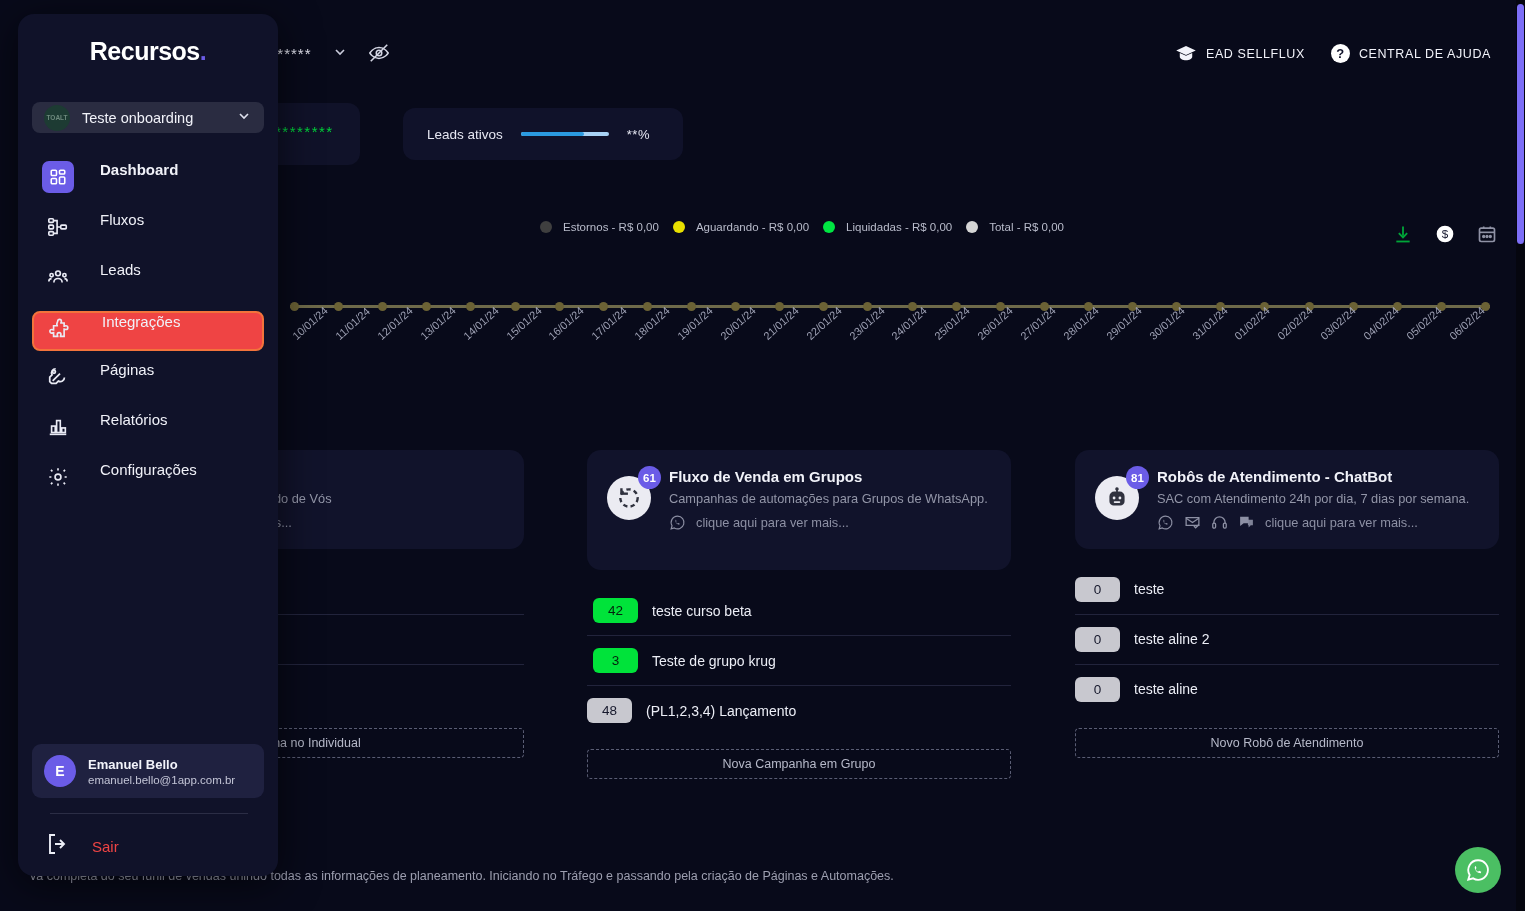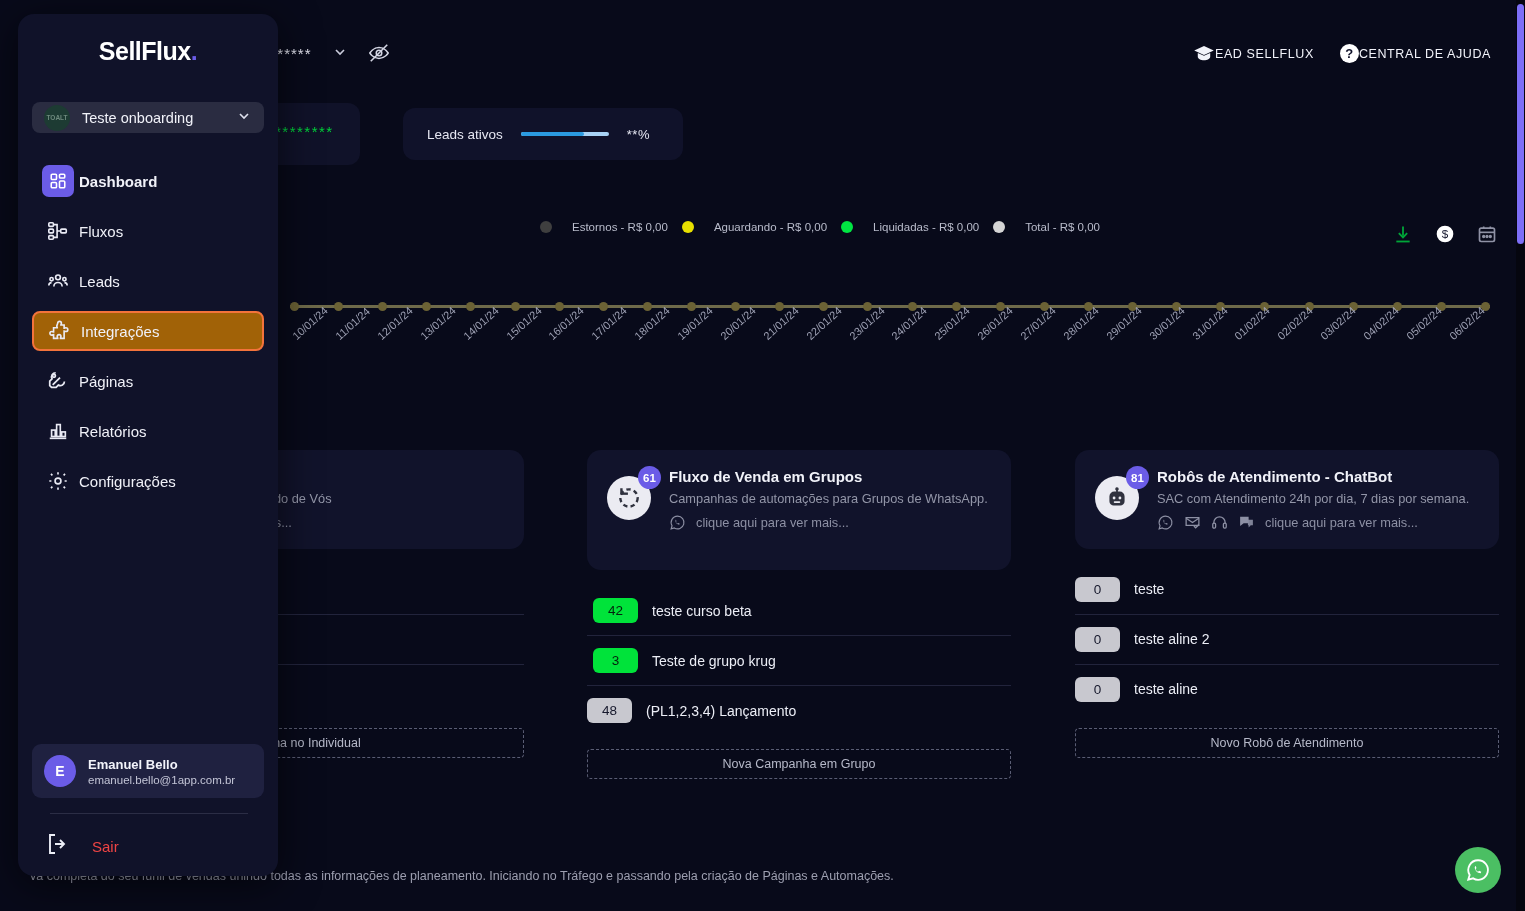"SellFlux" span.sb-logo-txt { text: SellFlux -> Recursos }
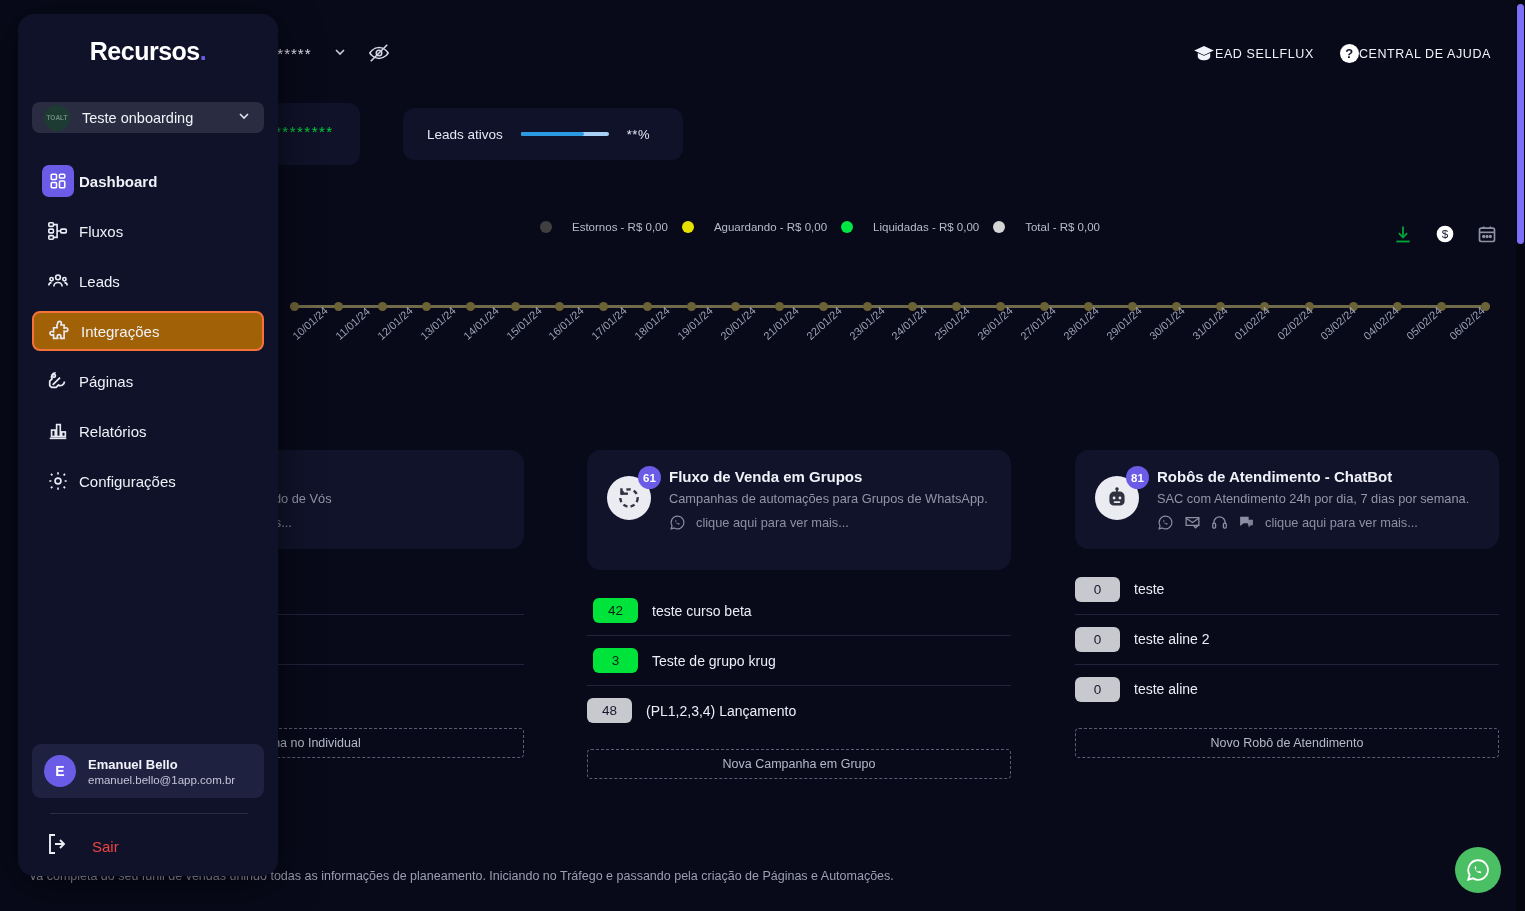"EAD SELLFLUX" .hdr-link { gap: 0 -> 9px }
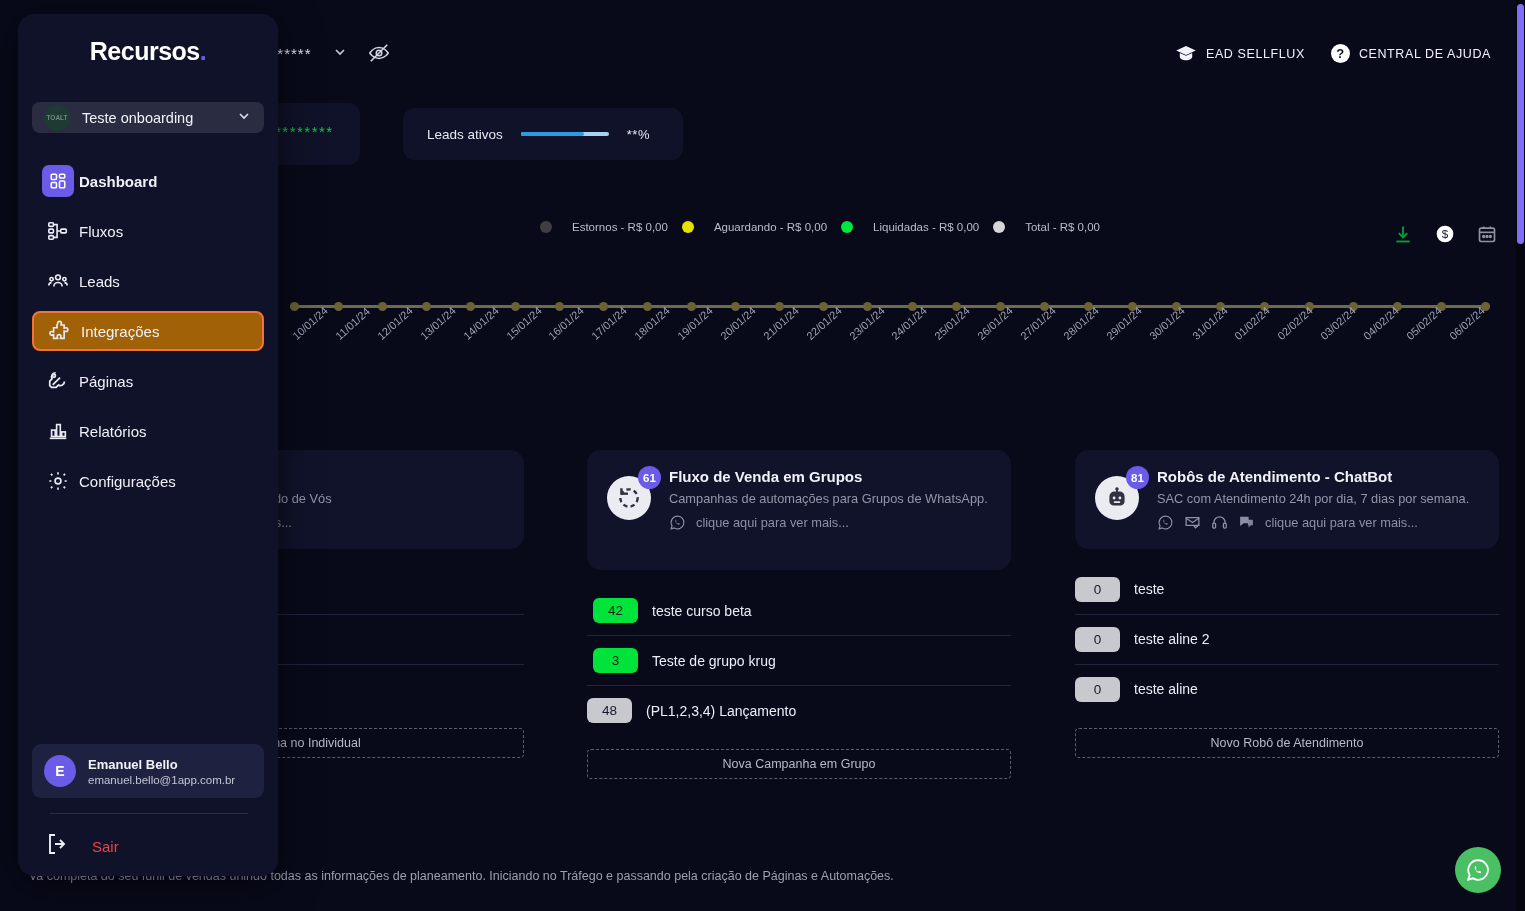"Dashboard" .sb-item { align-items: center -> none; gap: 5px -> 26px }
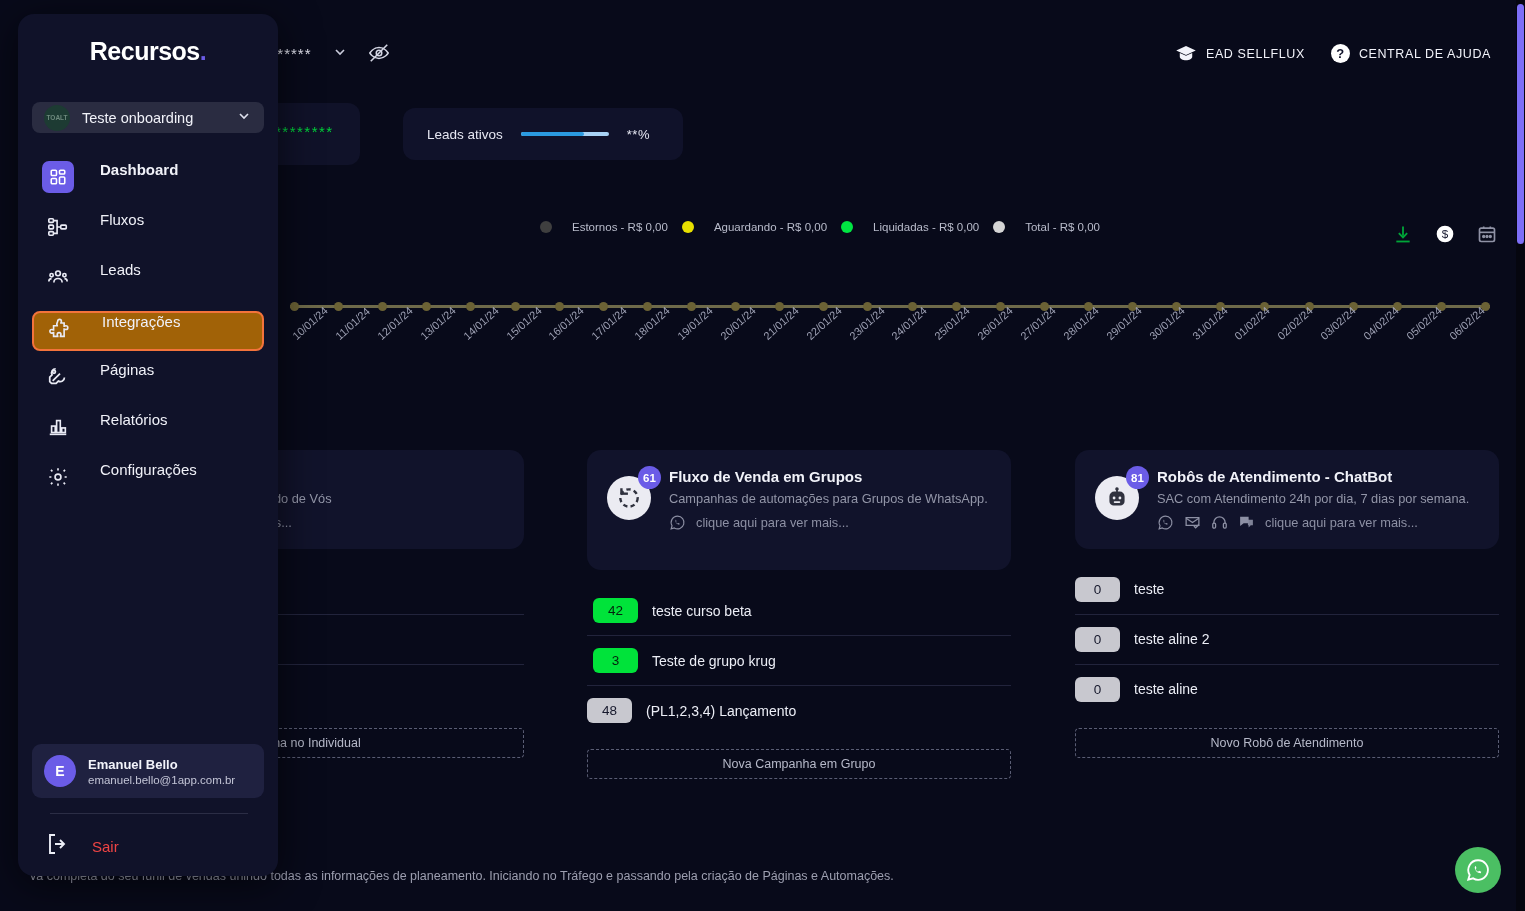"Estornos - R$ 0,00" .lg-item { gap: 20px -> 11px }
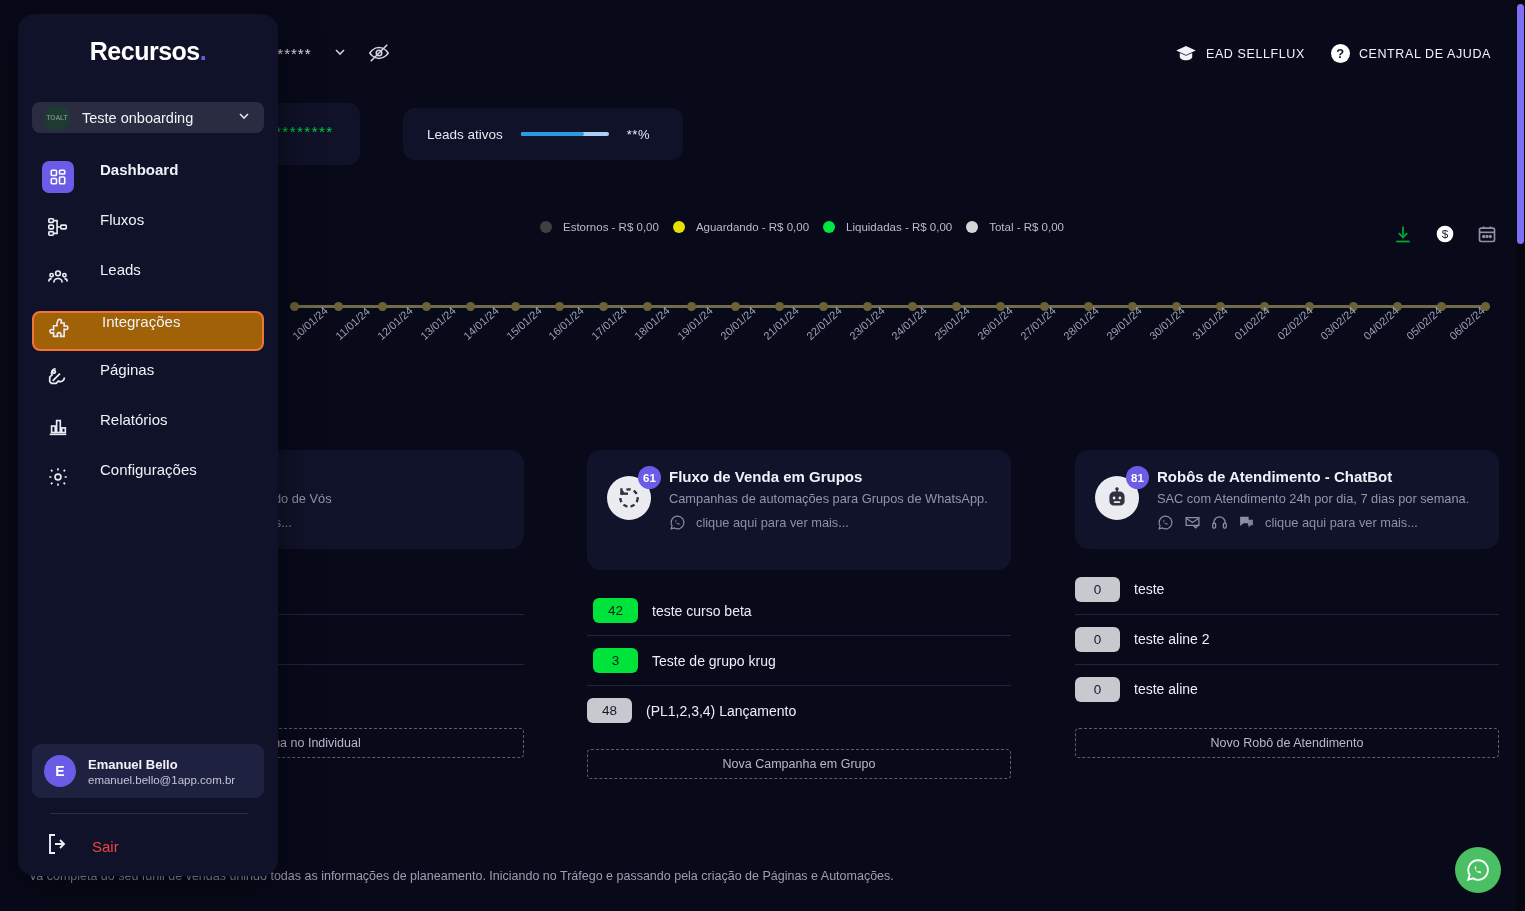"Integrações" .sb-item.active-box { background: #a16207 -> #ef4444 }
